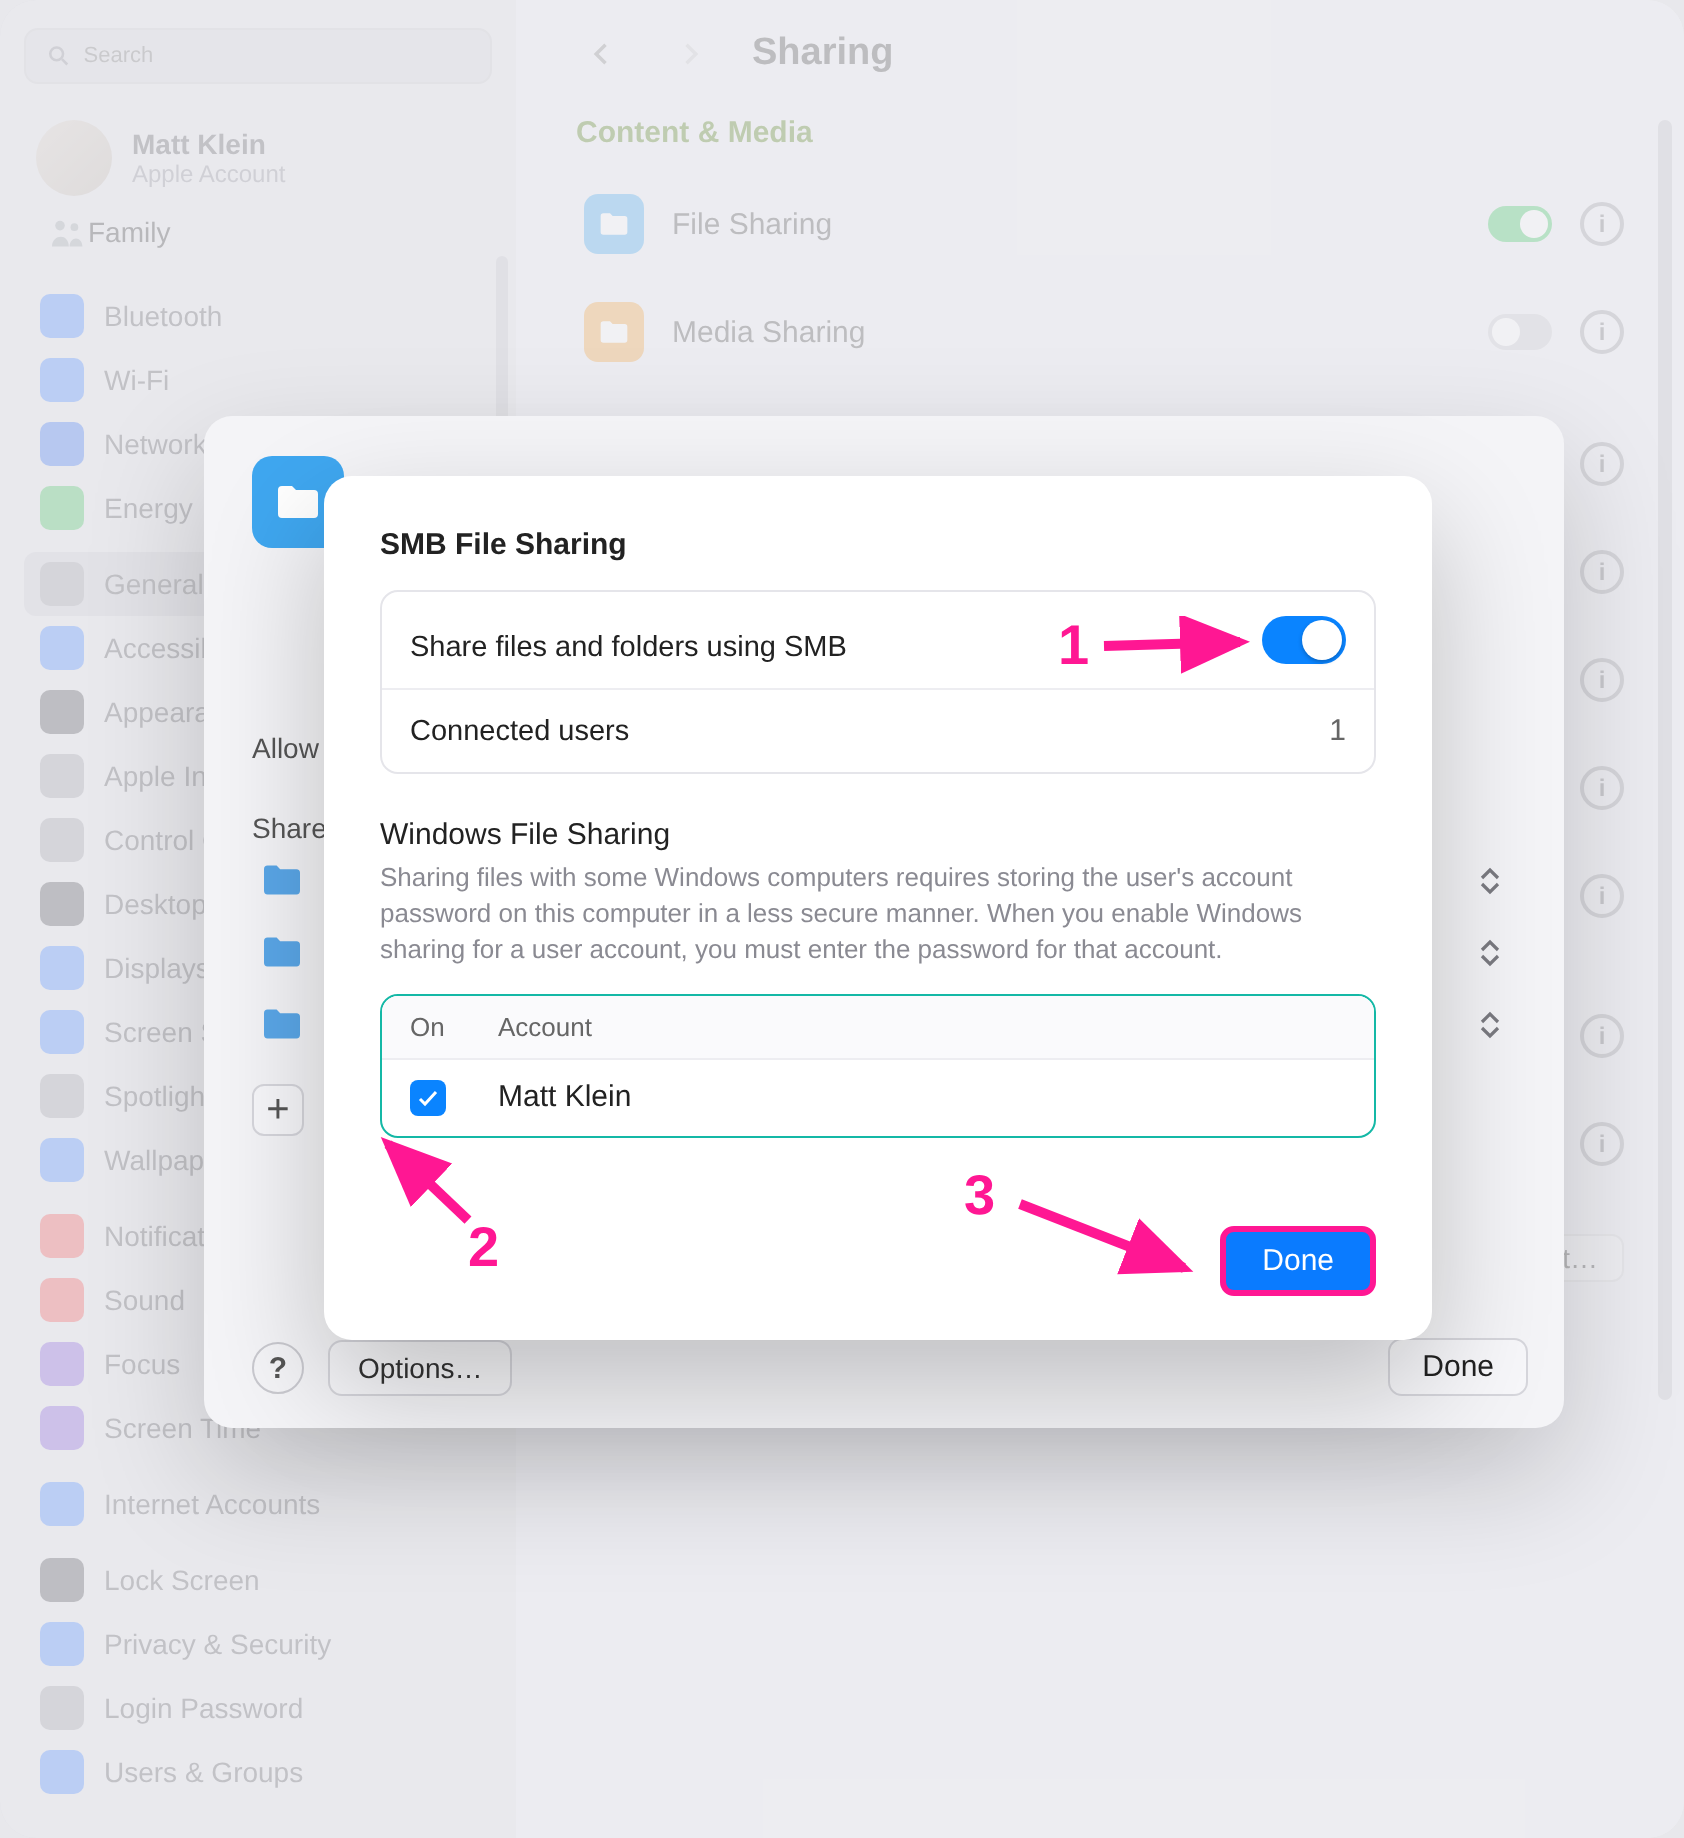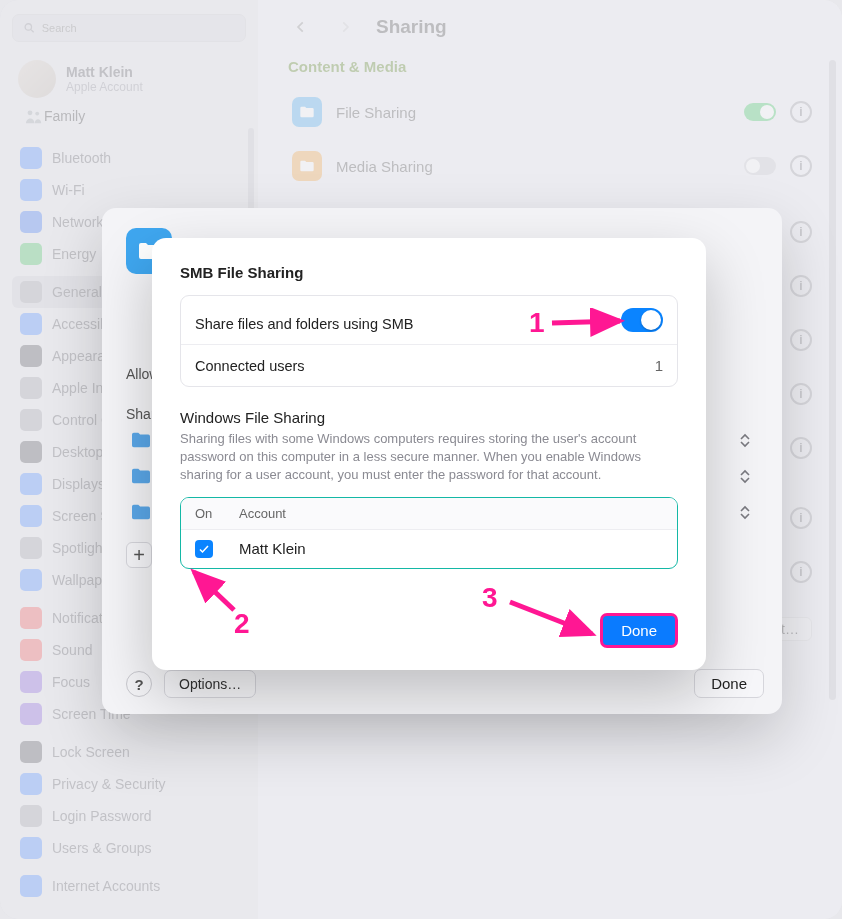"SMB File Sharing" .sheet { left: 152px -> 162px }
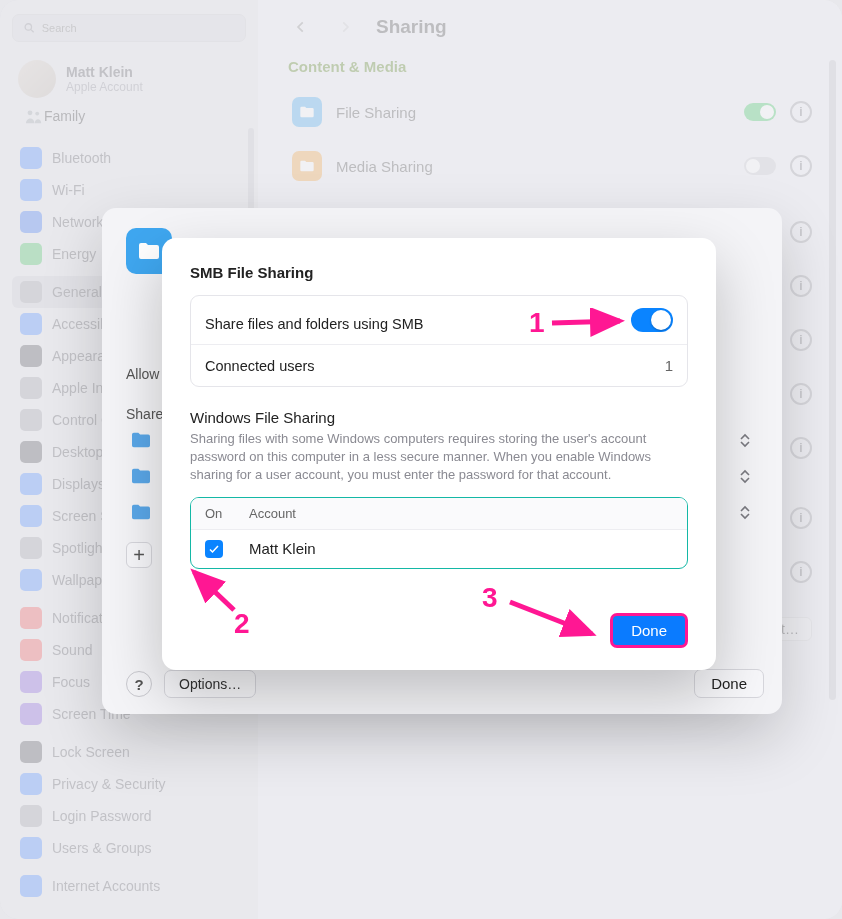"Lock Screen" div.side-group { order: before "Internet Accounts" -> after "Internet Accounts" }
